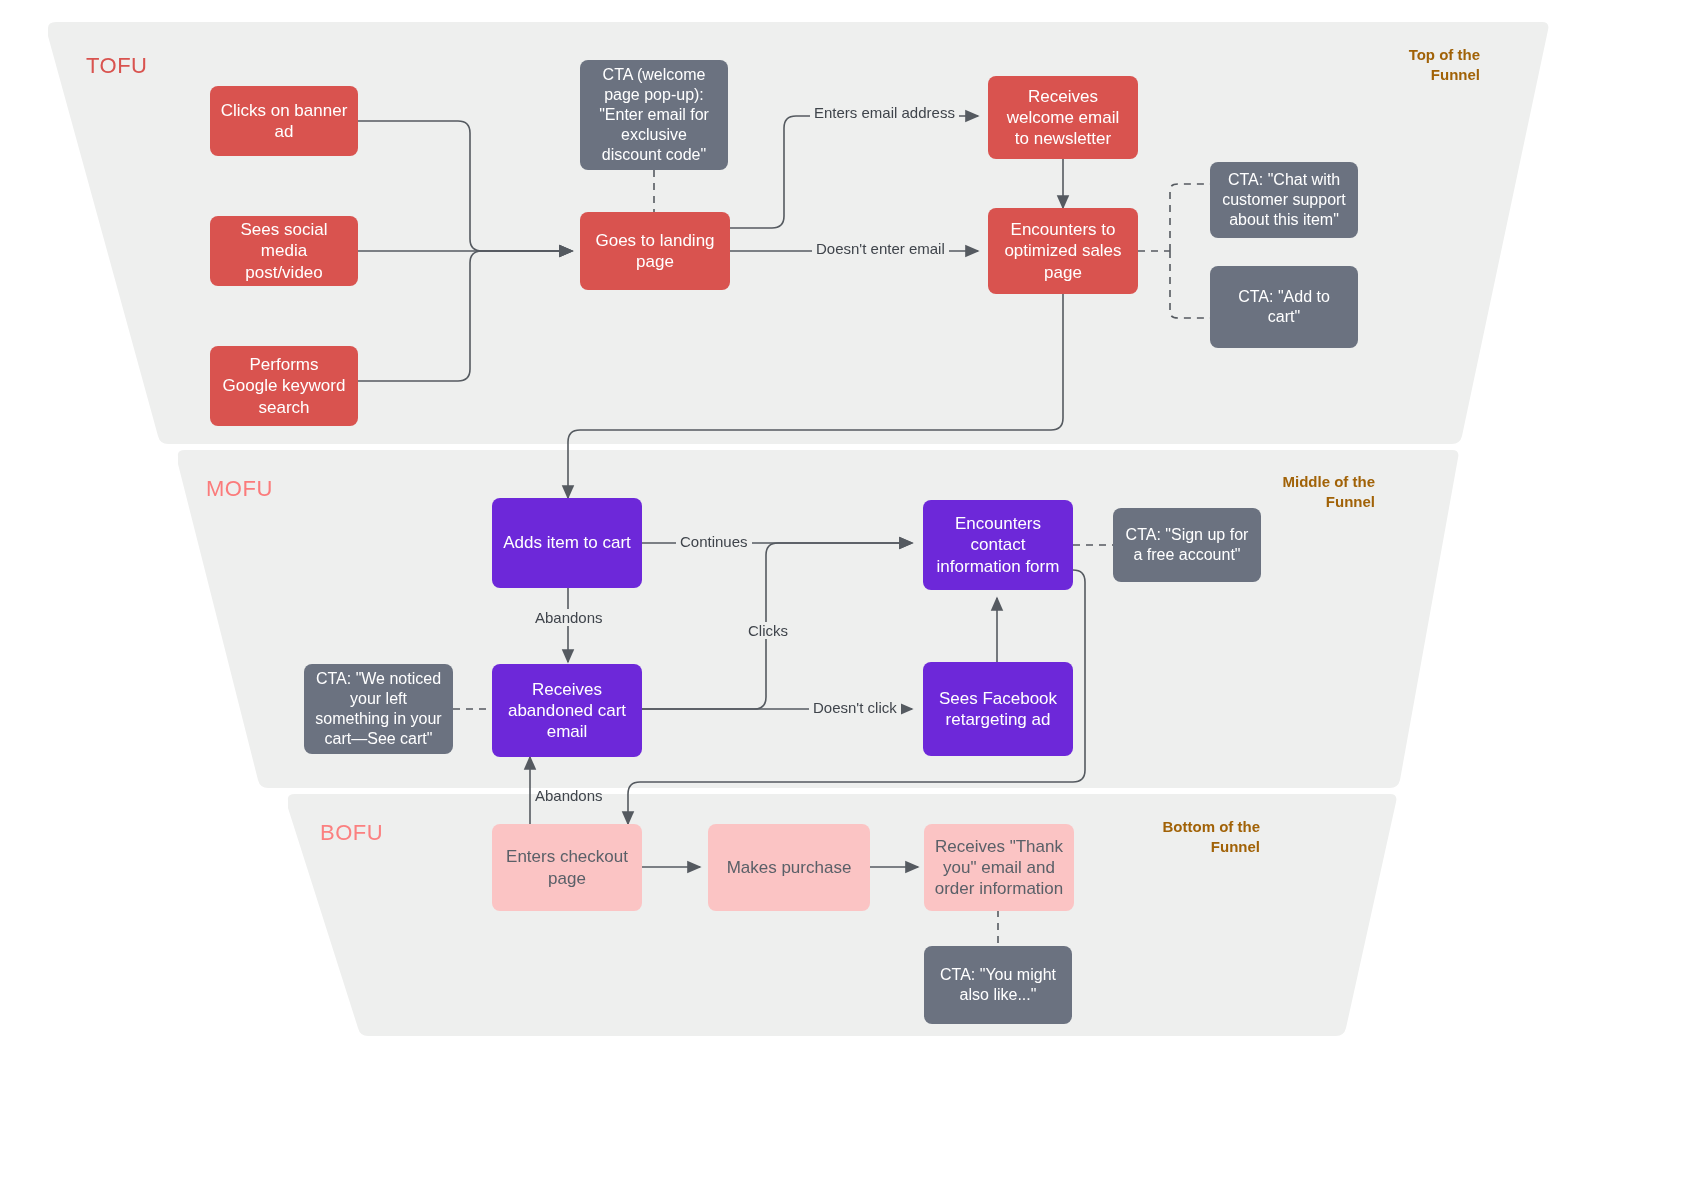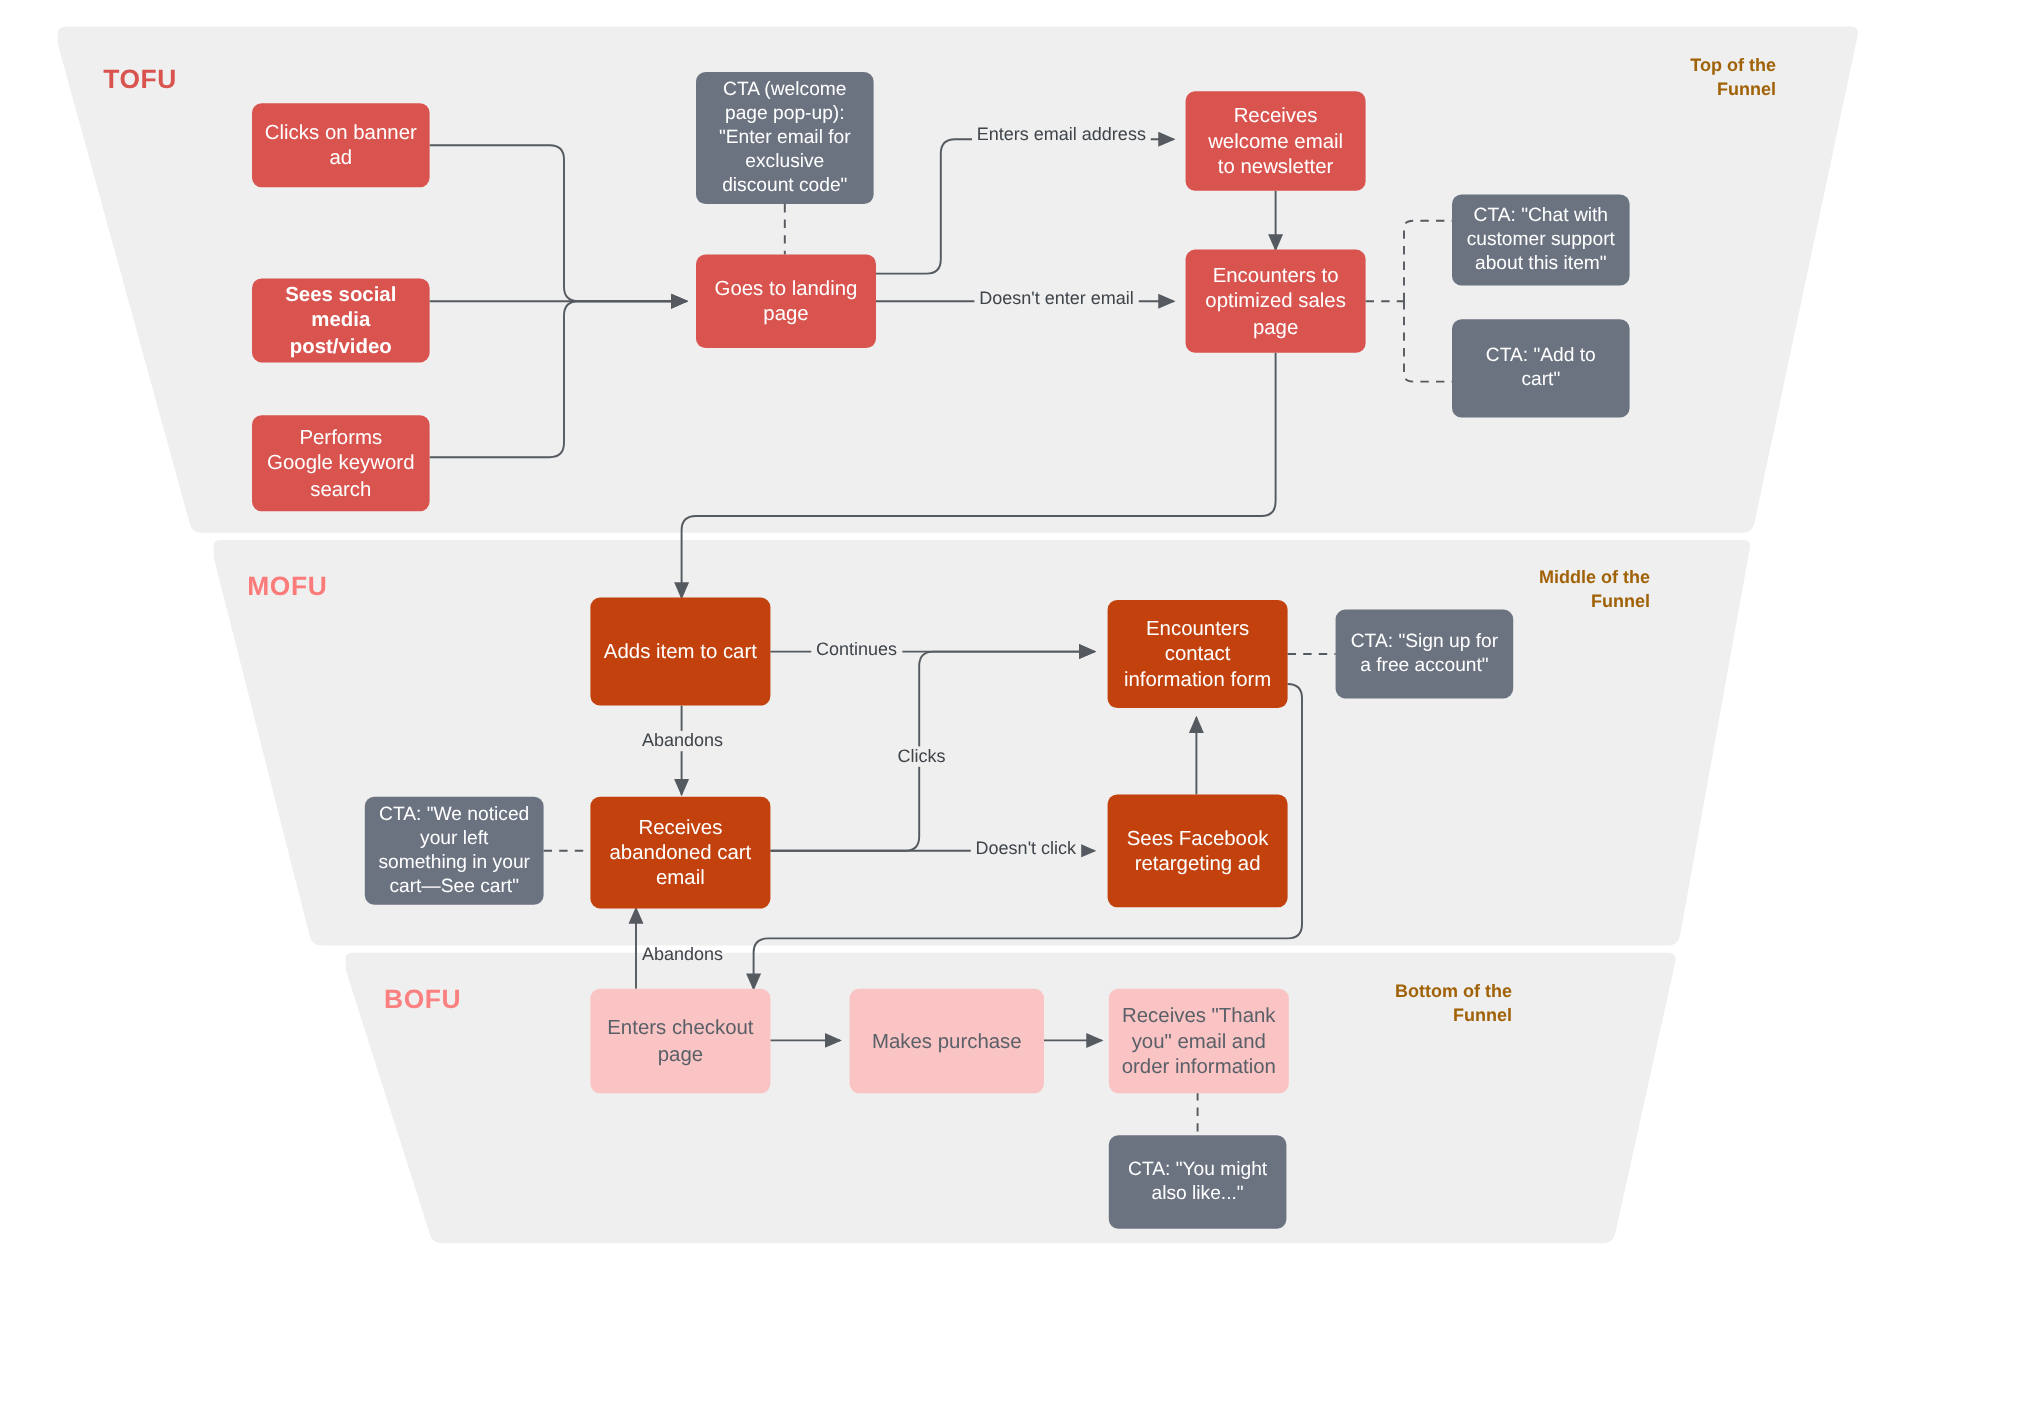"TOFU" .stage-label { font-weight: bold -> normal }
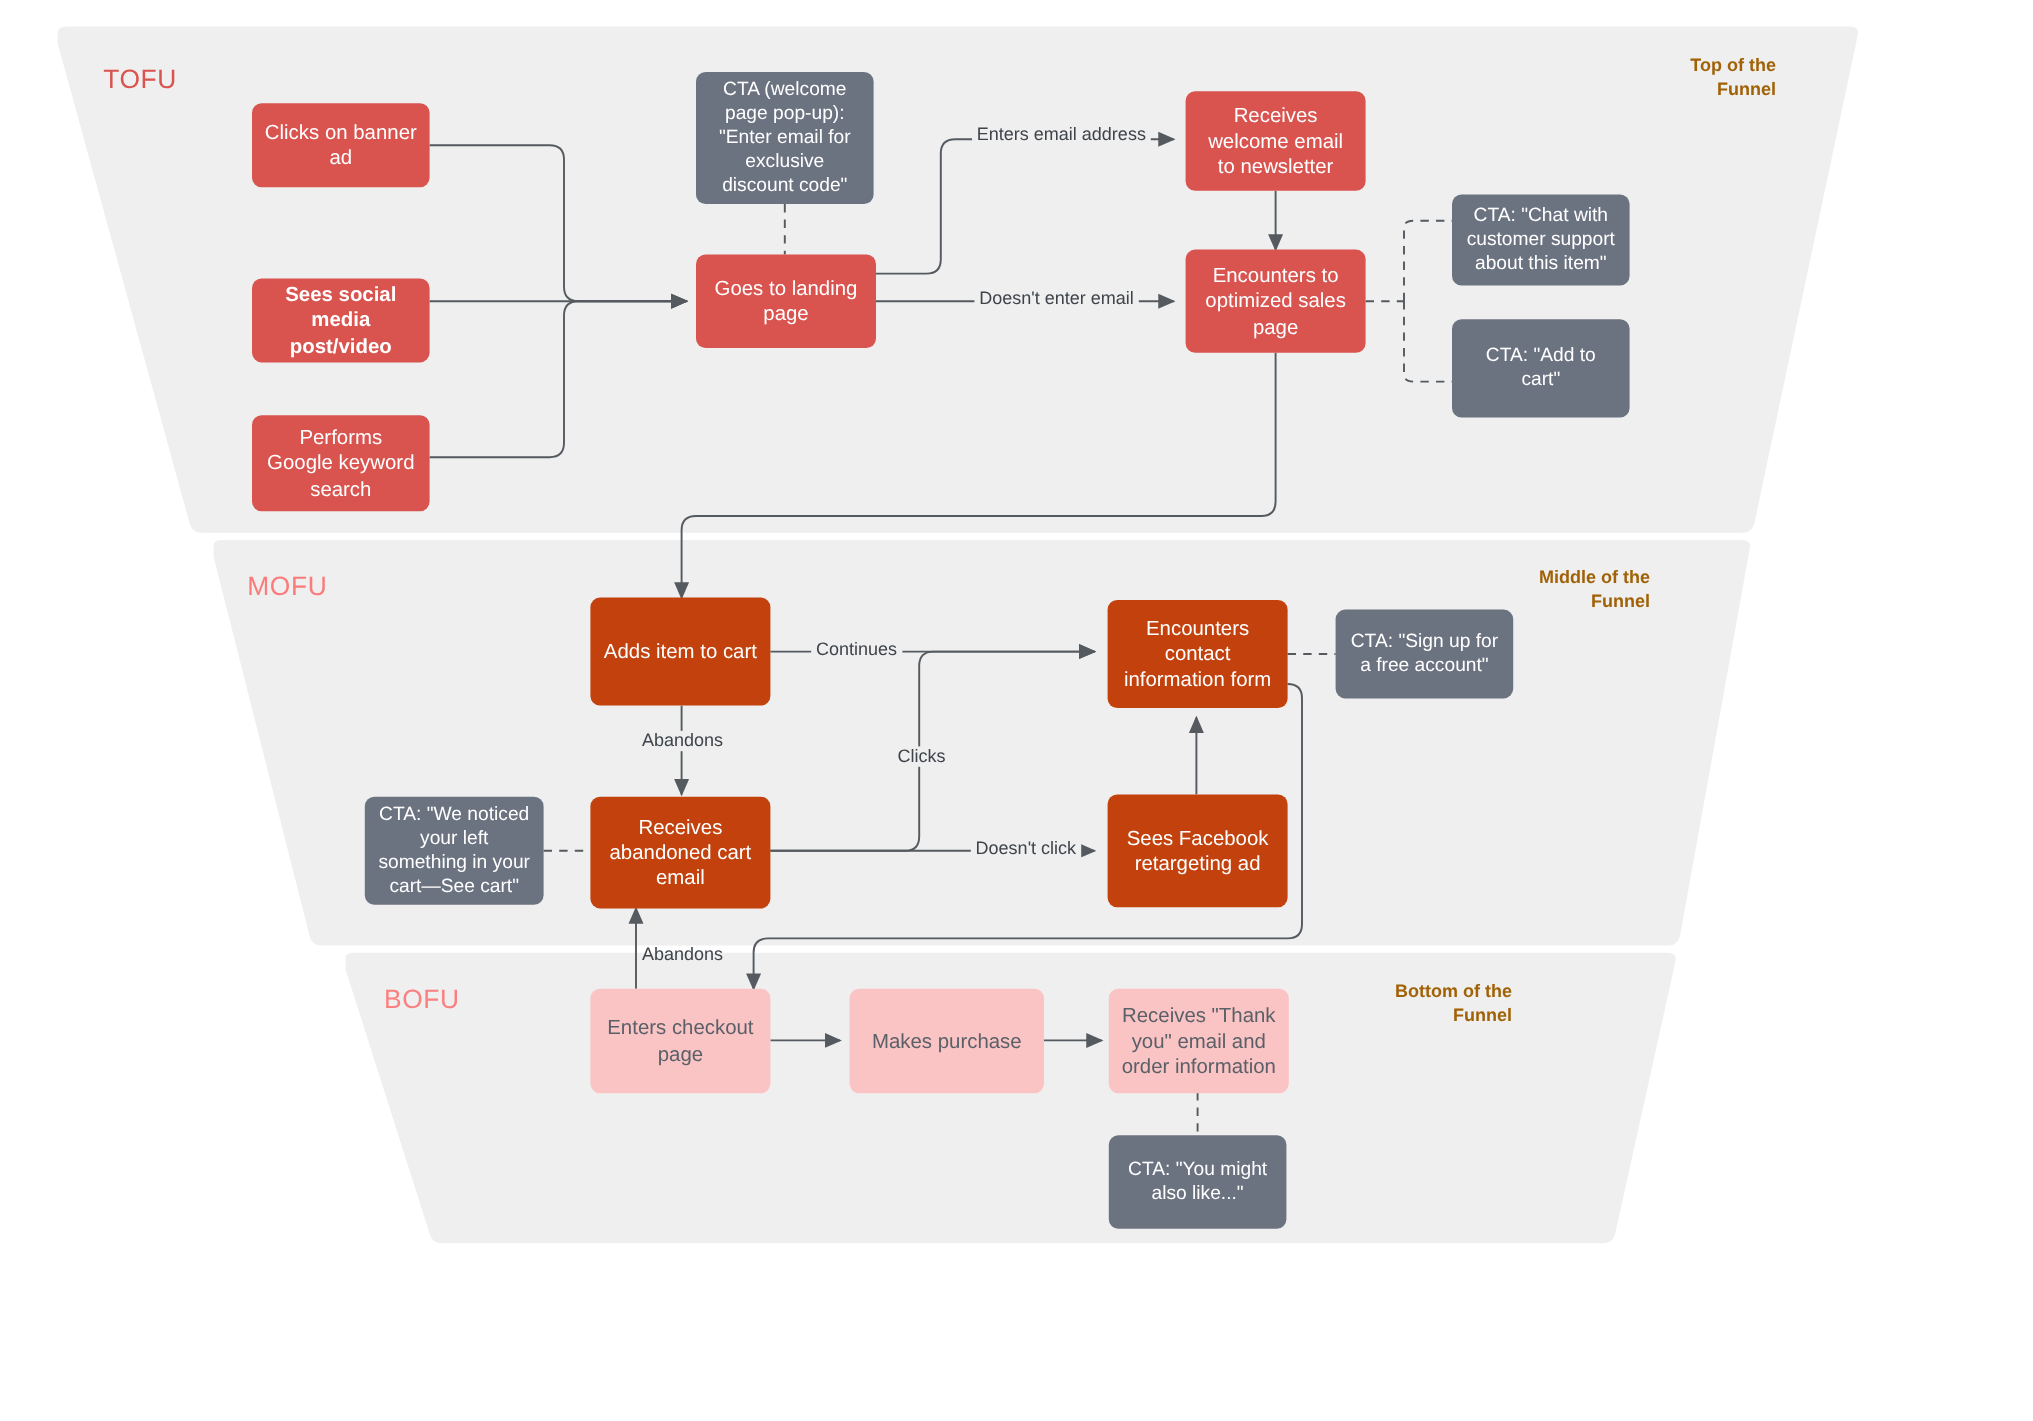"Sees social media post/video" div.node { font-weight: bold -> none; top: 232px -> 216px }
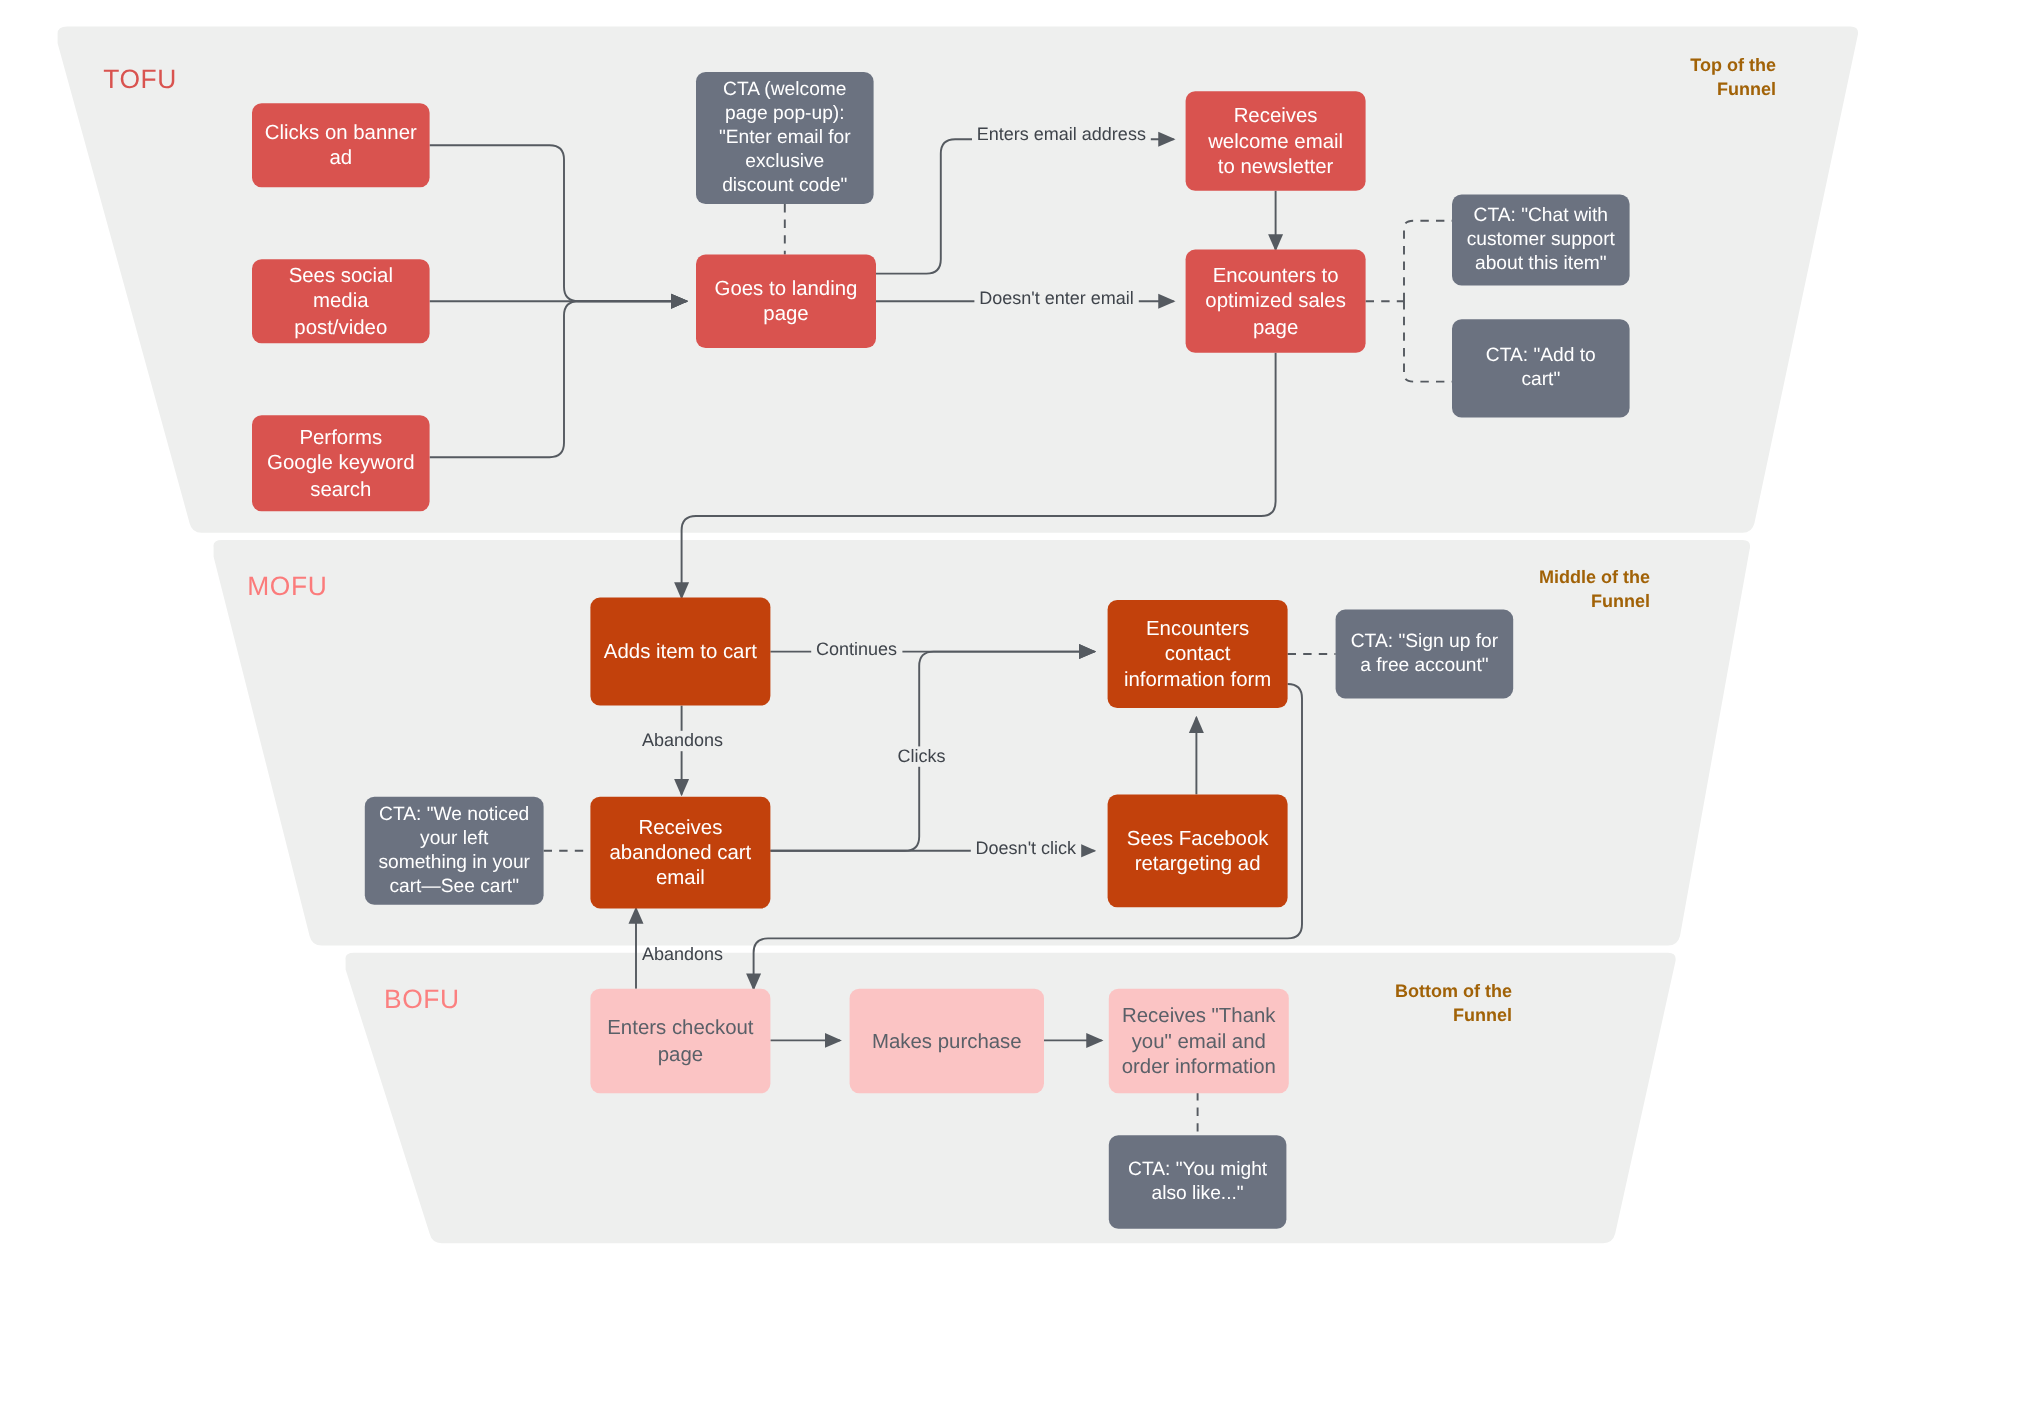"Encounters contact information form" .mofu-node { background: #c2410c -> #6d28d9 }
